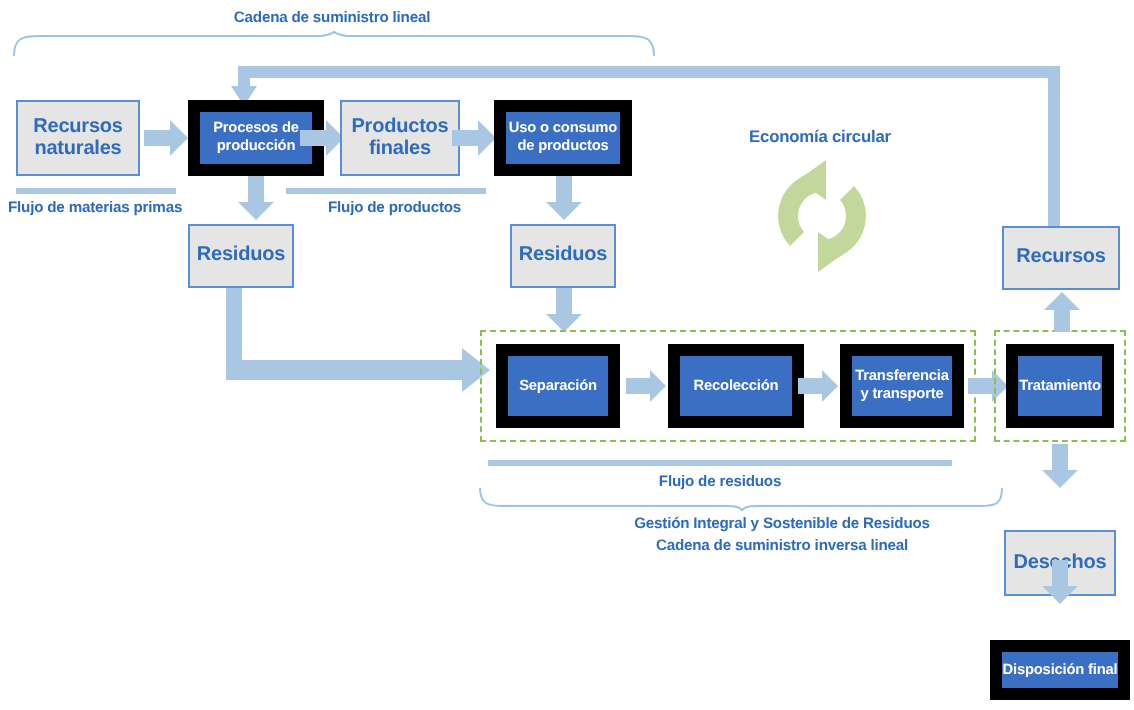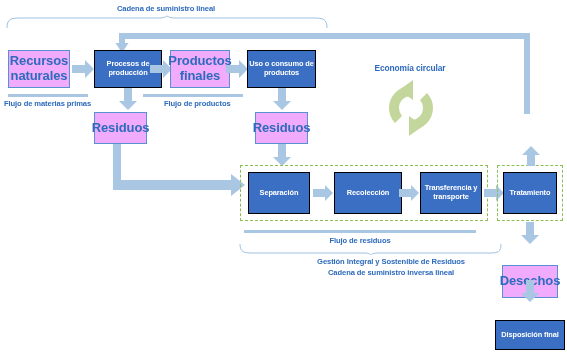"Recursos naturales" .node.outline { background: #f0abfc -> #e5e5e5; font-size: 13px -> 10px }
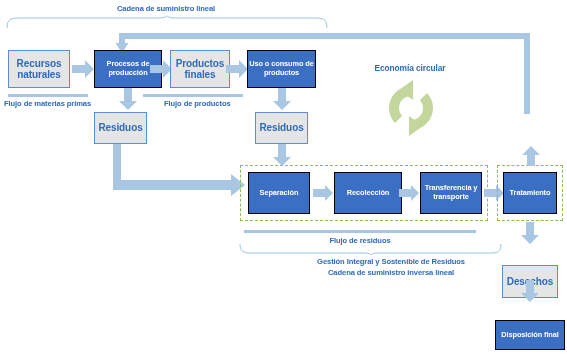"Procesos de producción" .node.filled { border: 1px solid #000000 -> 6px solid #000000 }
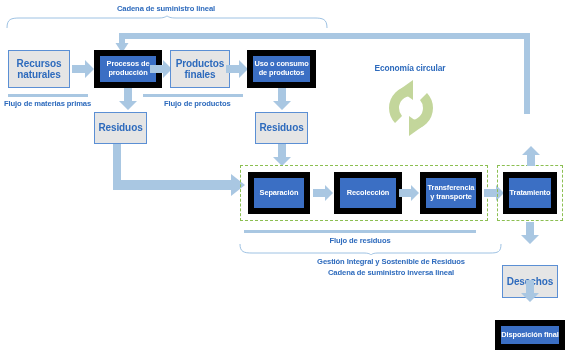"Recursos" div.node { html: none -> <div> <span>Recursos</span> </div> }
